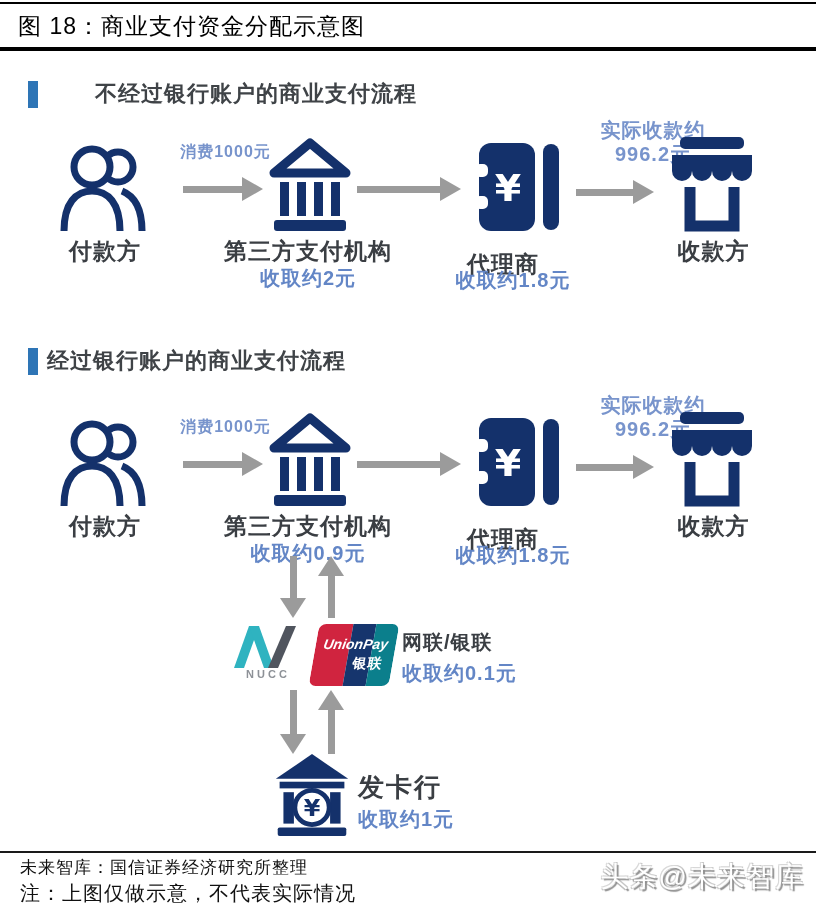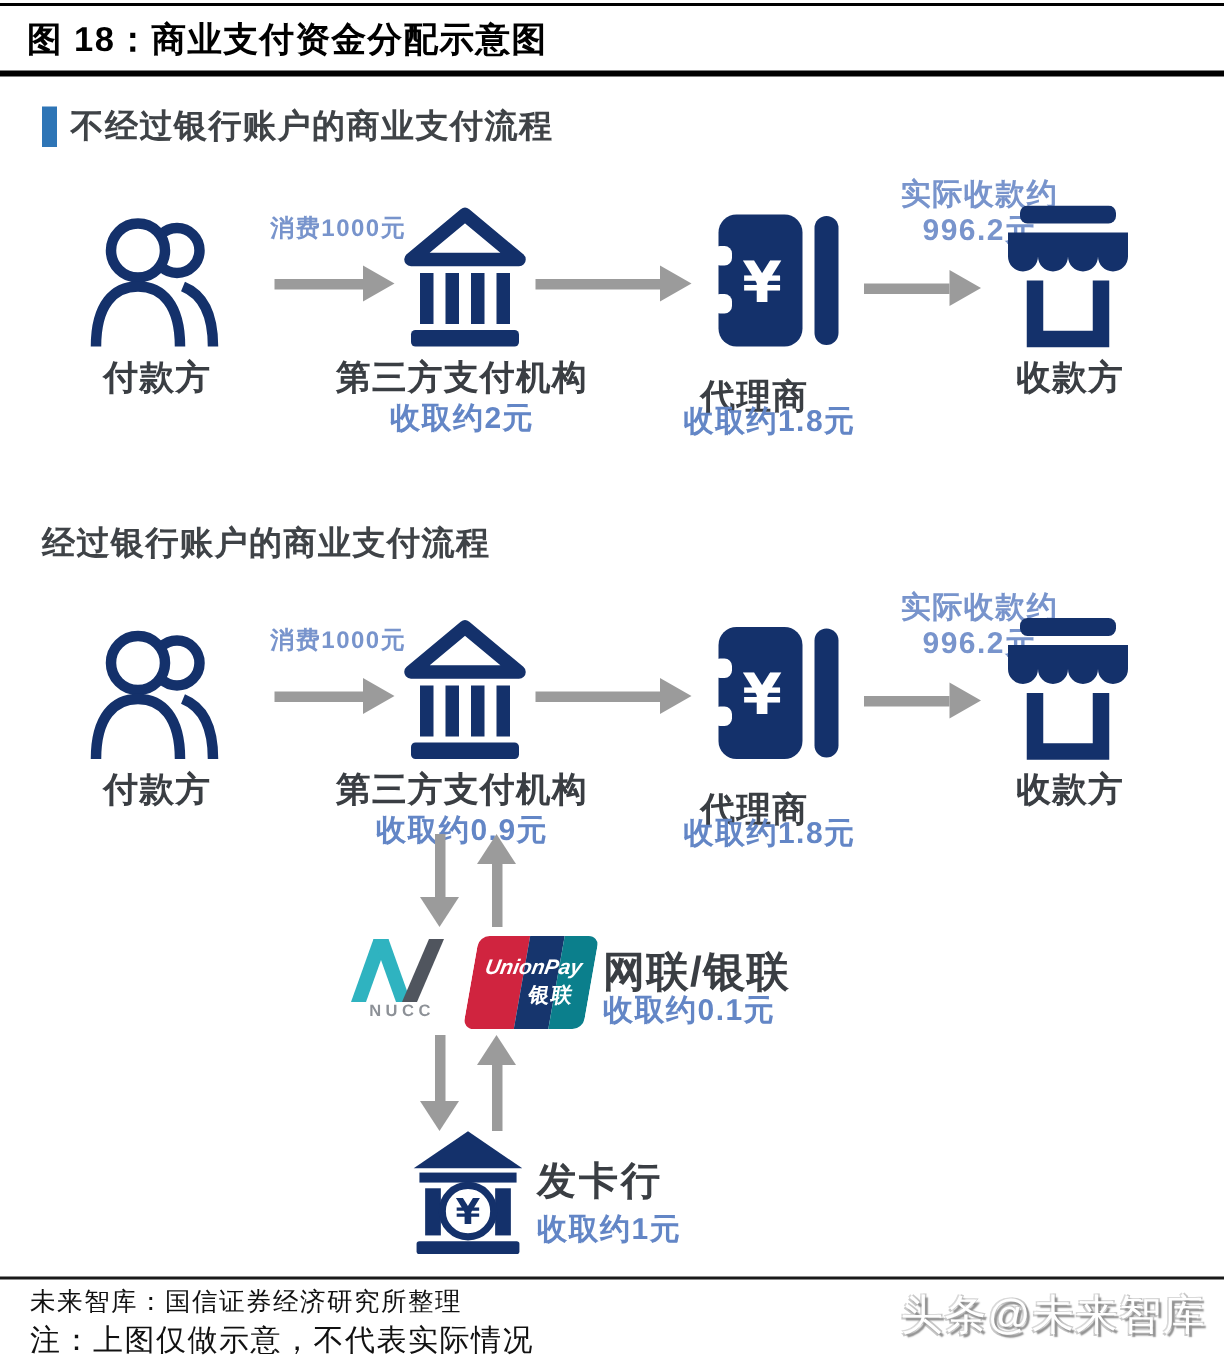"图 18：商业支付资金分配示意图" .fig-title { font-weight: bold -> normal }
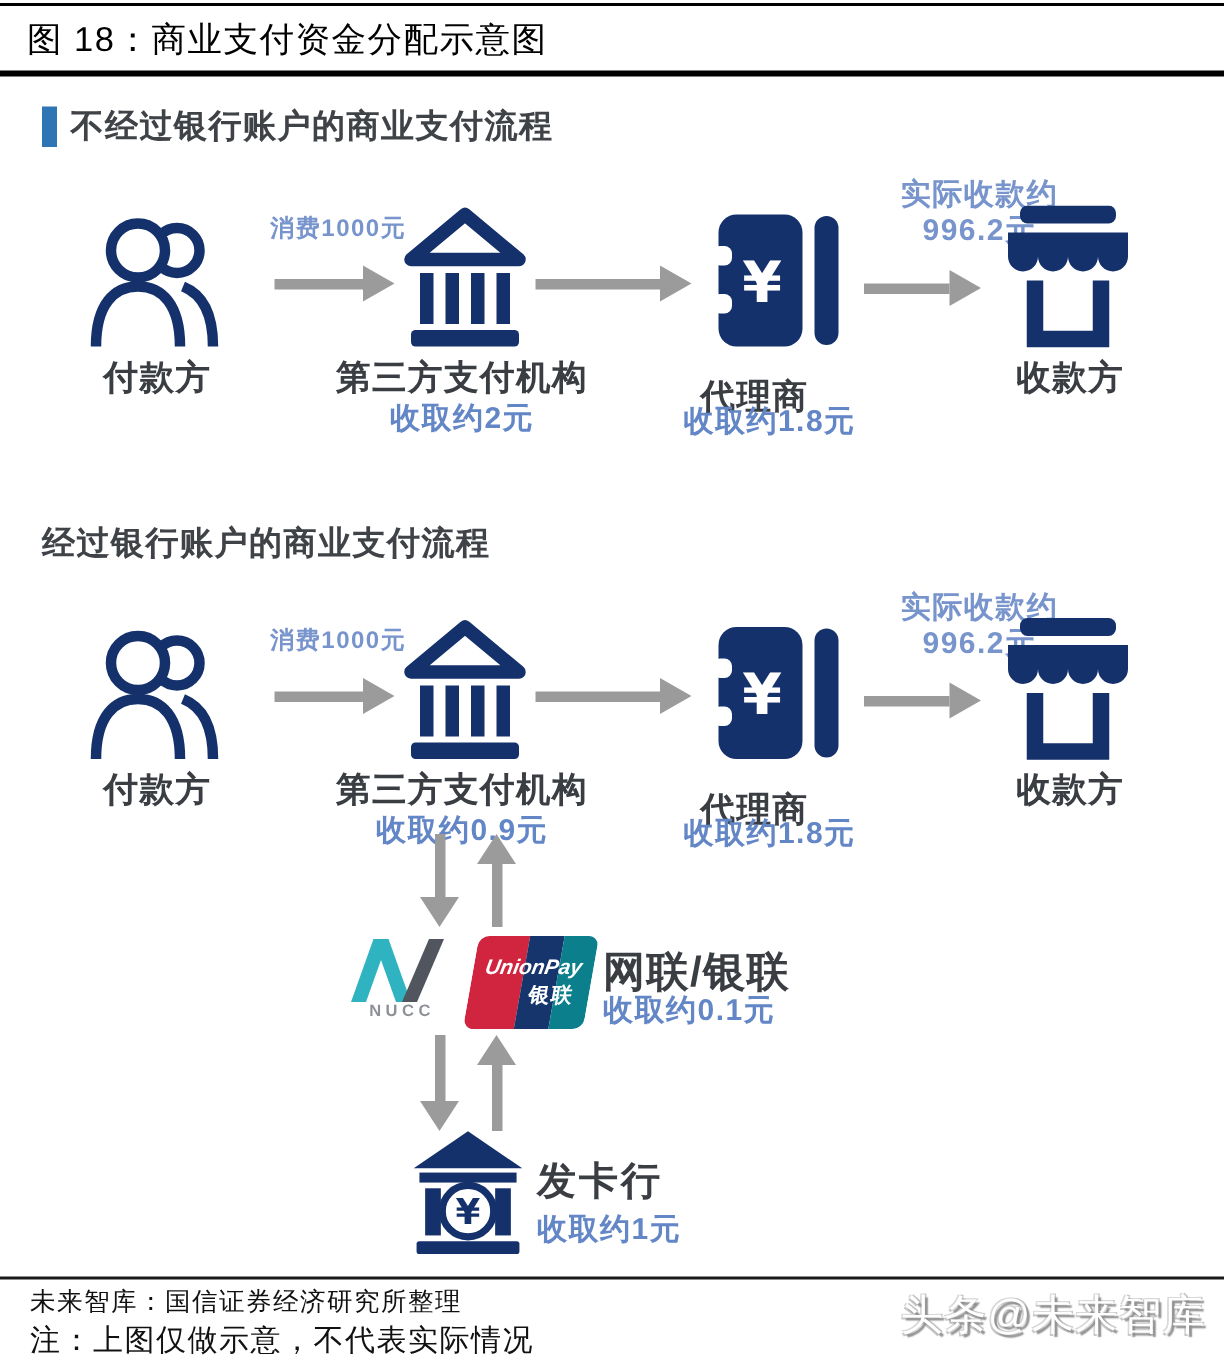"不经过银行账户的商业支付流程" .sh1 { gap: none -> 48px; top: 70px -> 80px }
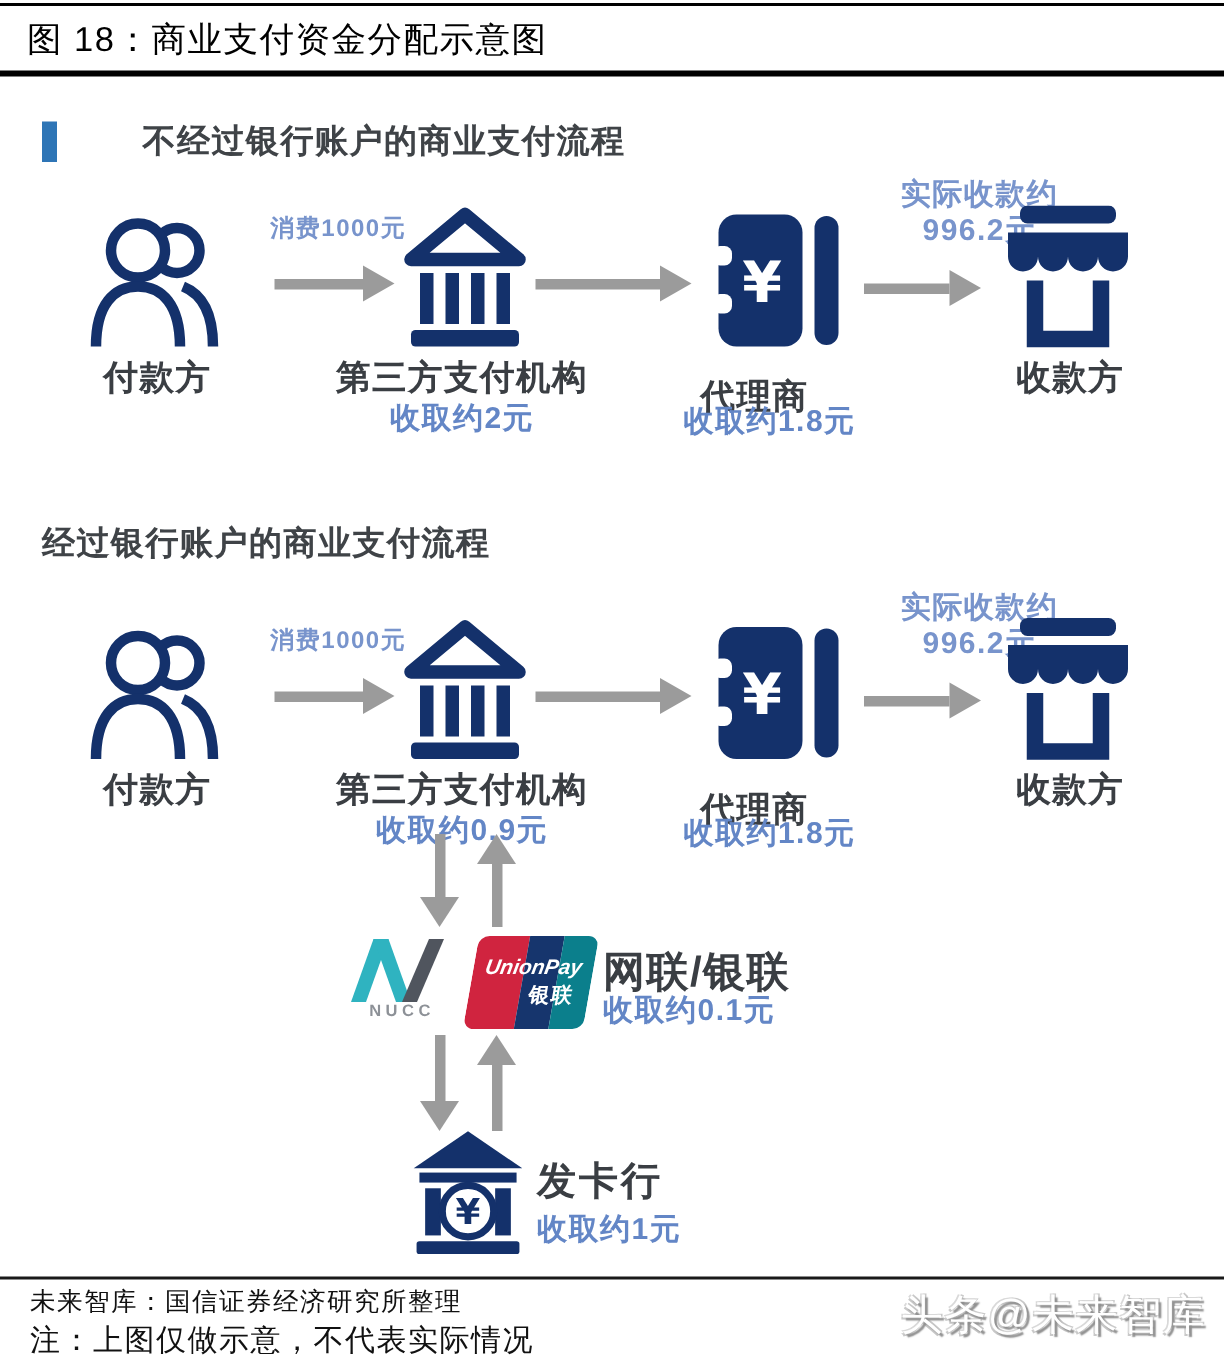"经过银行账户的商业支付流程" .sh2 { flex-direction: column -> none }
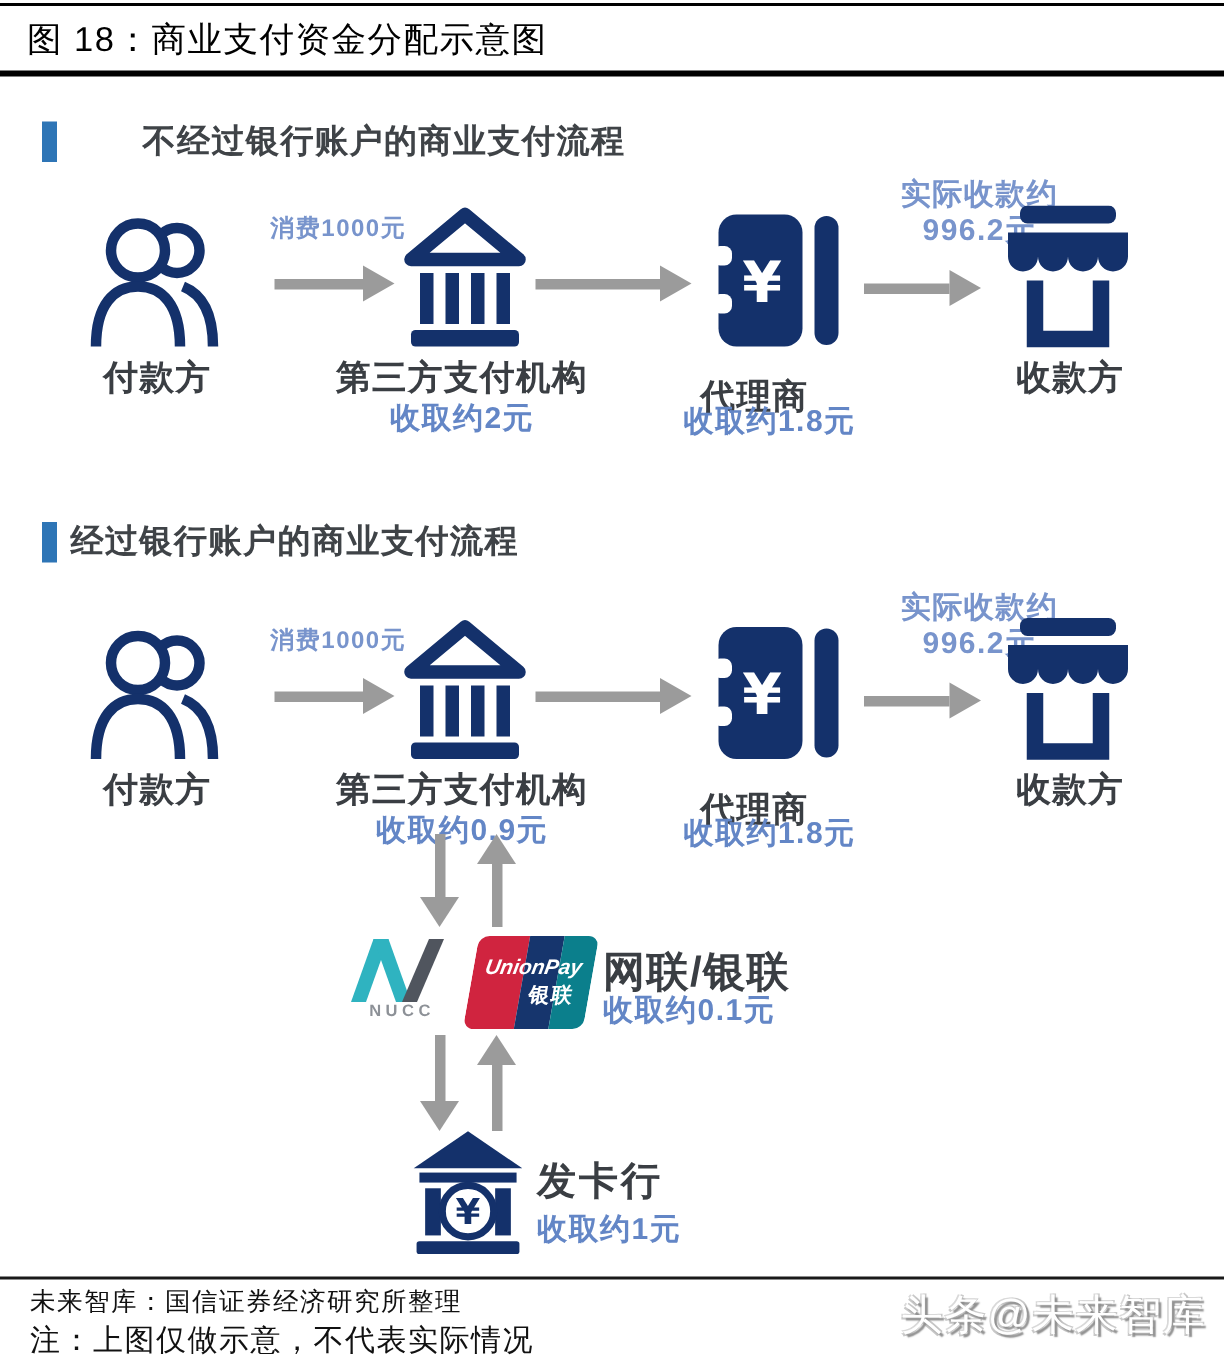"网联/银联" .clearing-label { font-size: 28px -> 20px }
